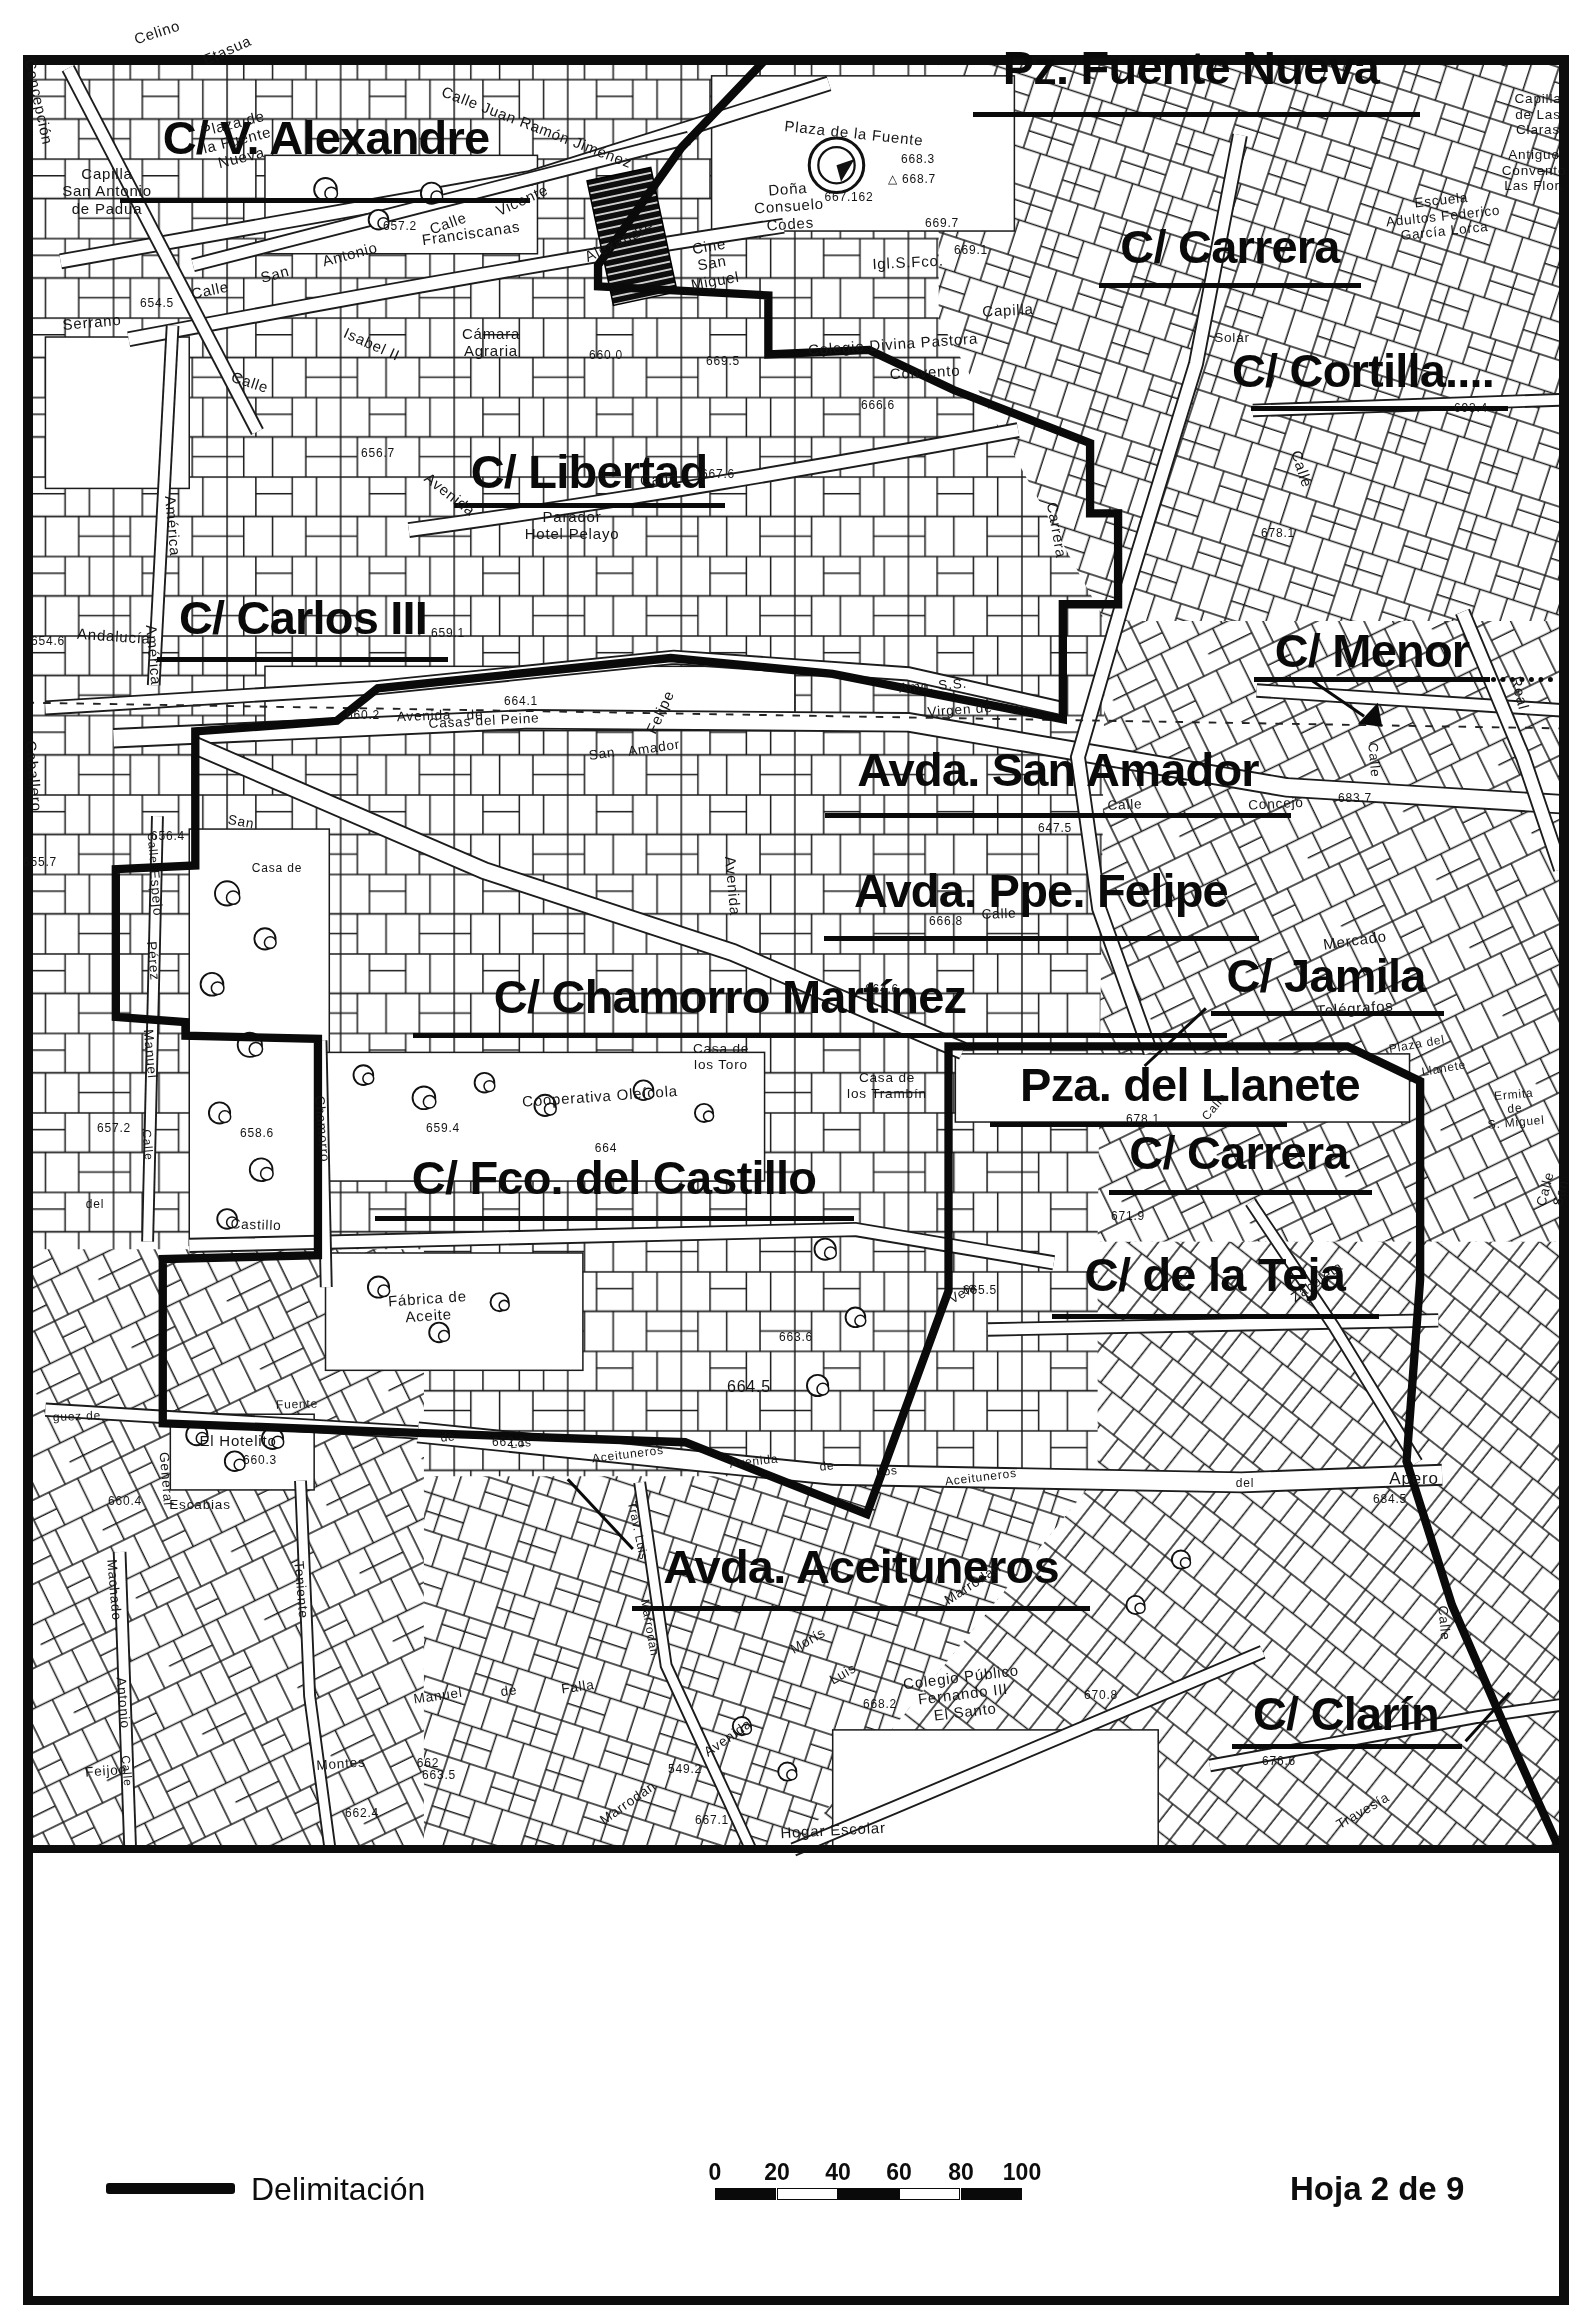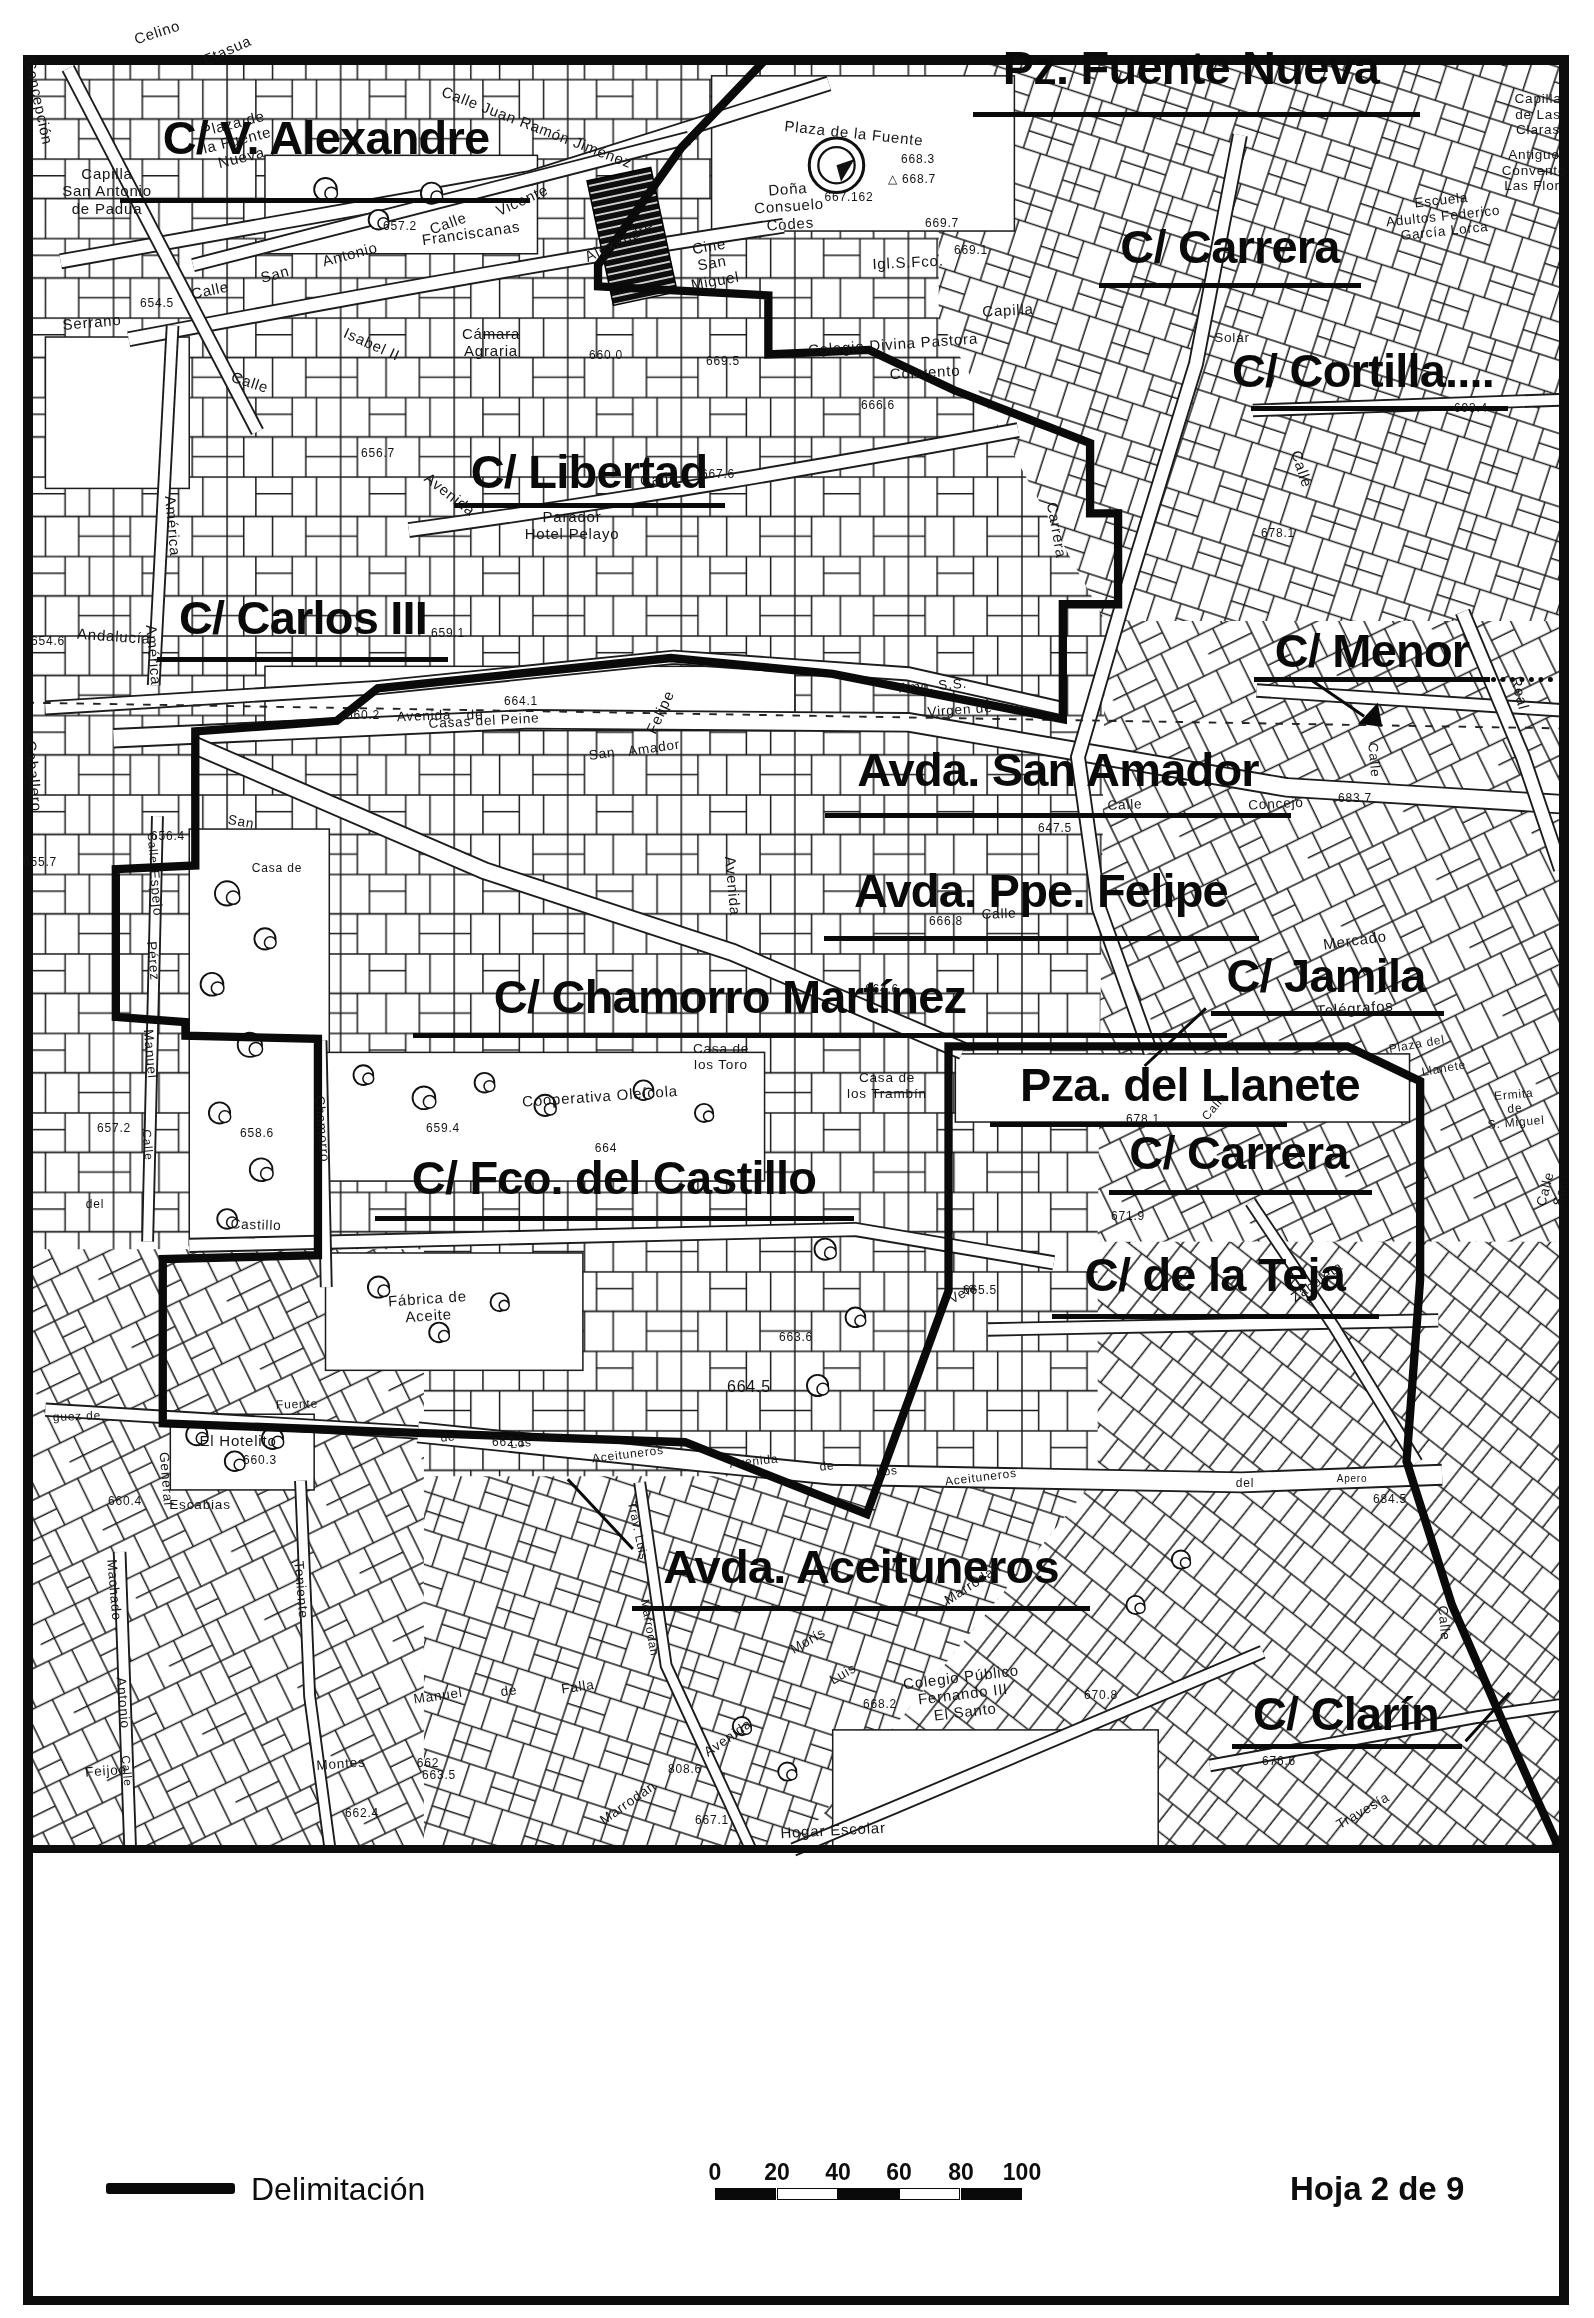"Apero" div.min { font-size: 10px -> 17px; left: 1352px -> 1414px }
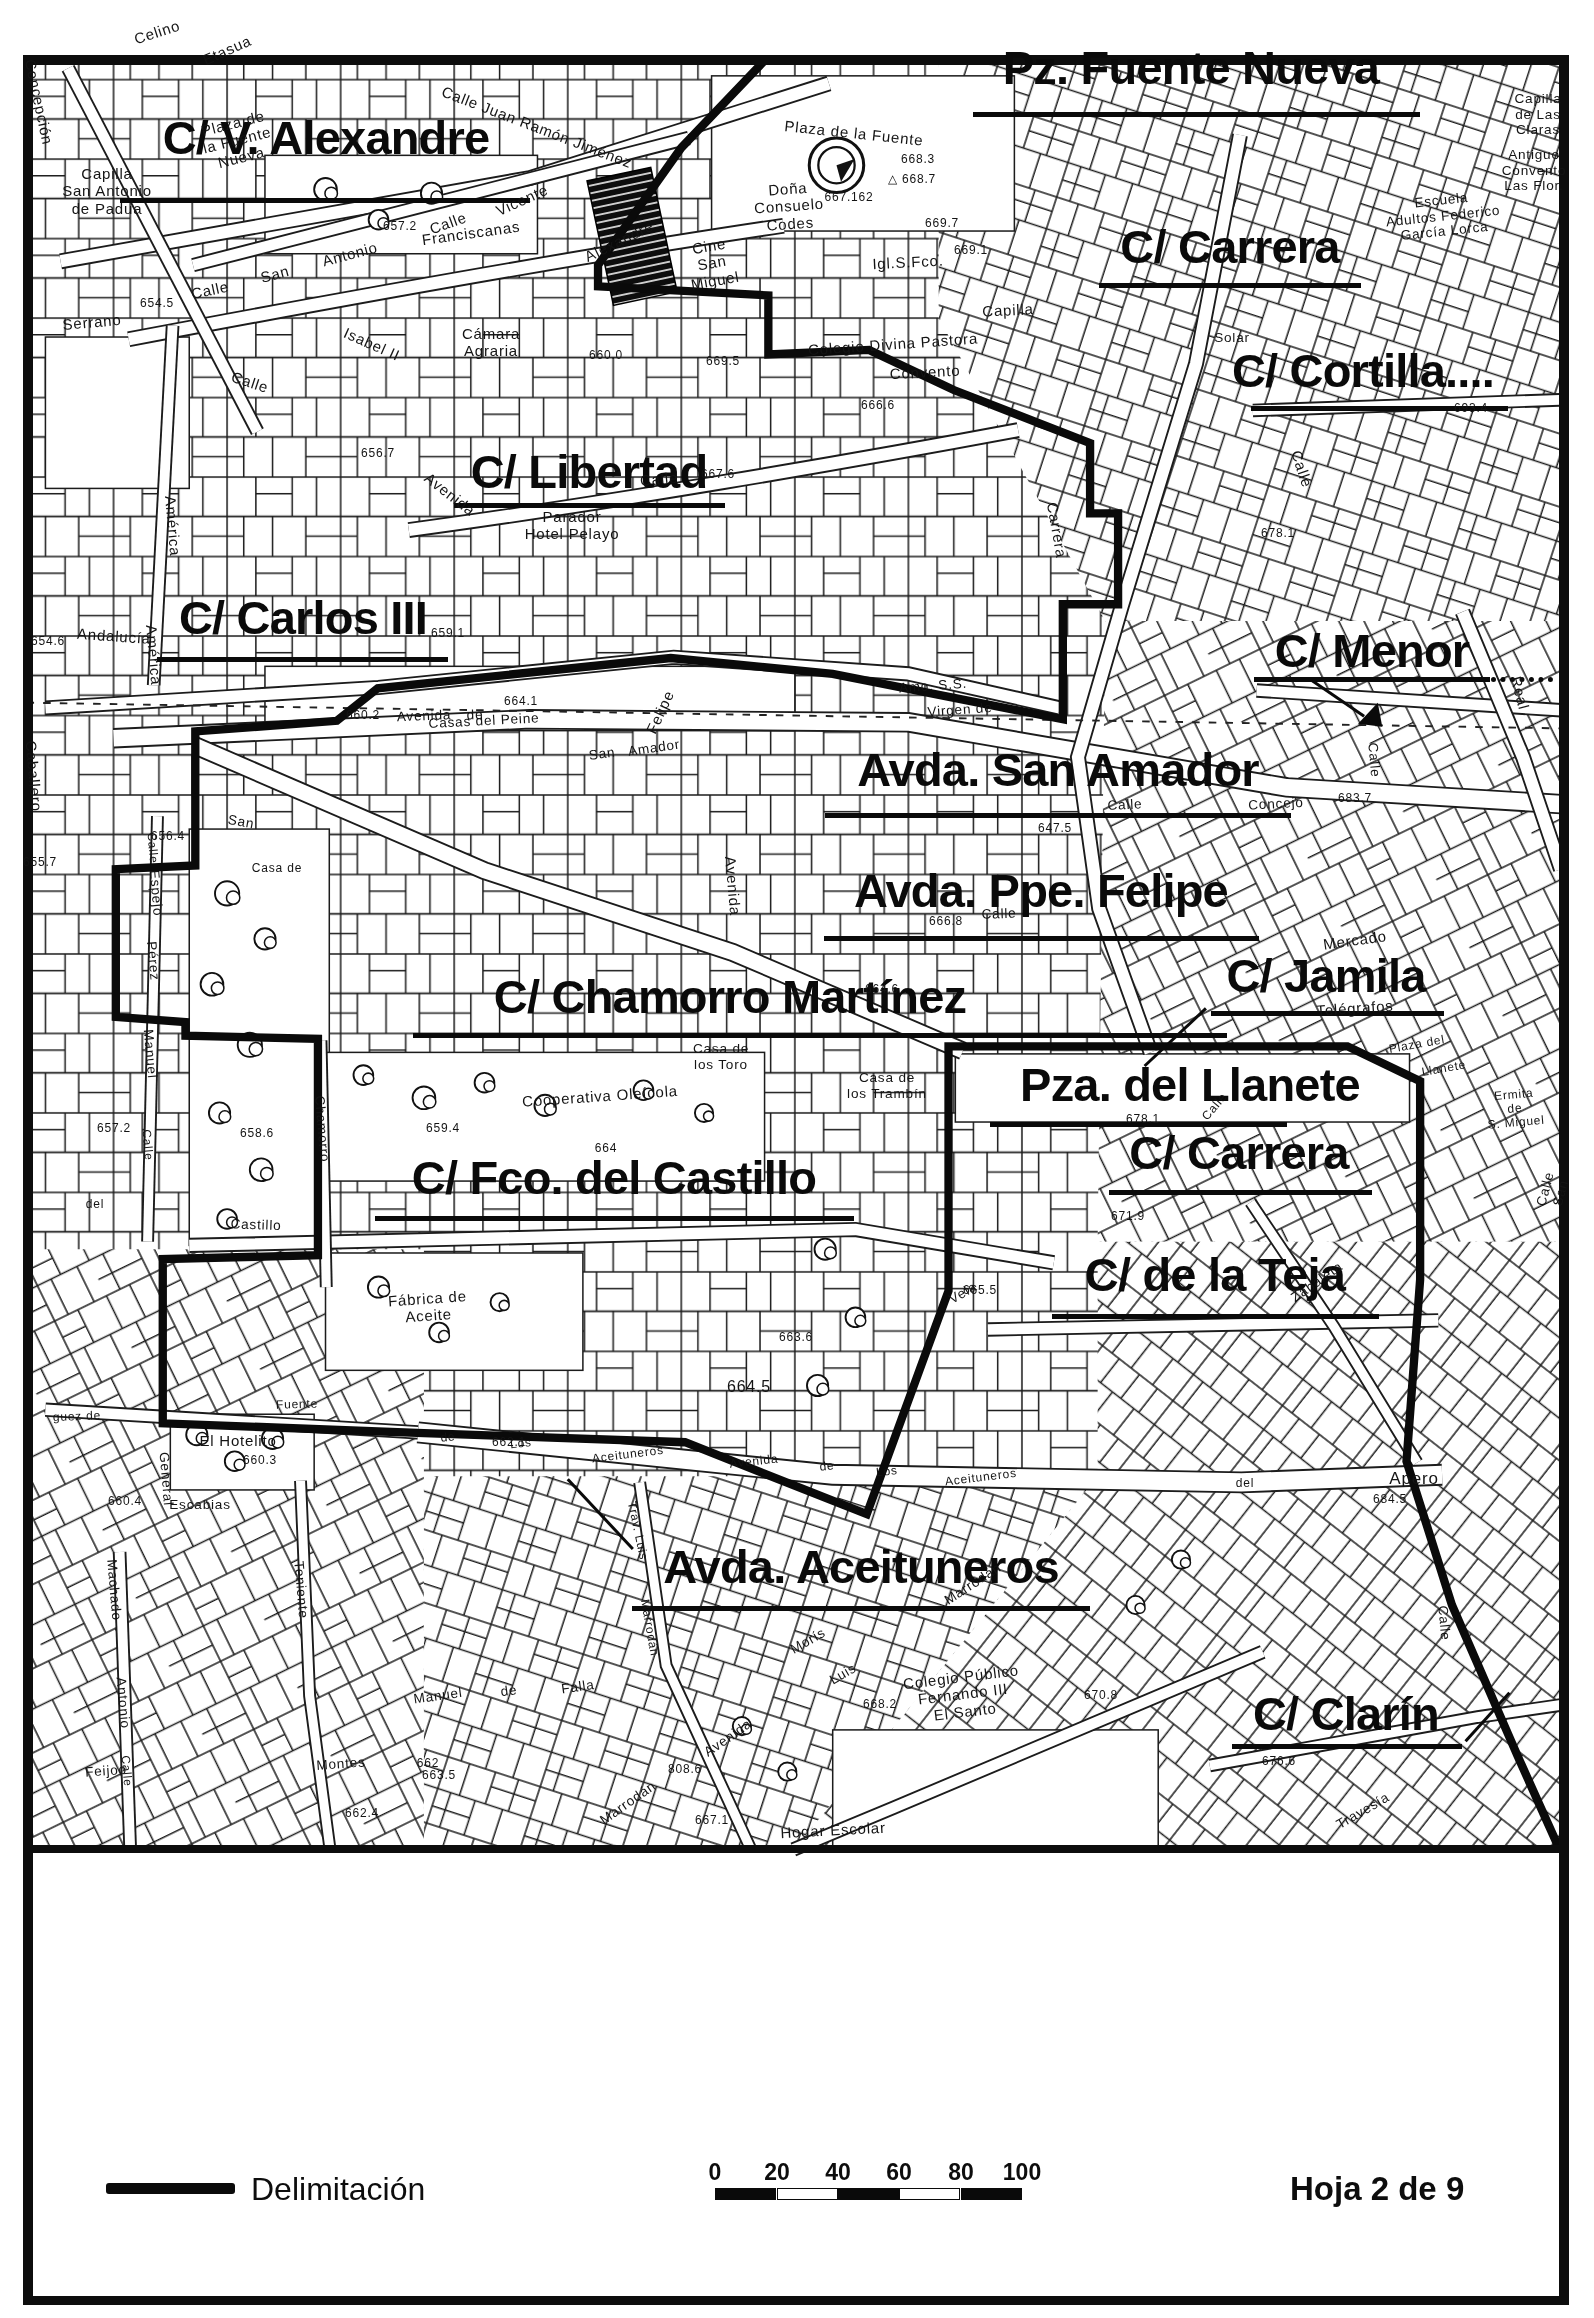"808.6" div.min { text: 808.6 -> 549.2 }
